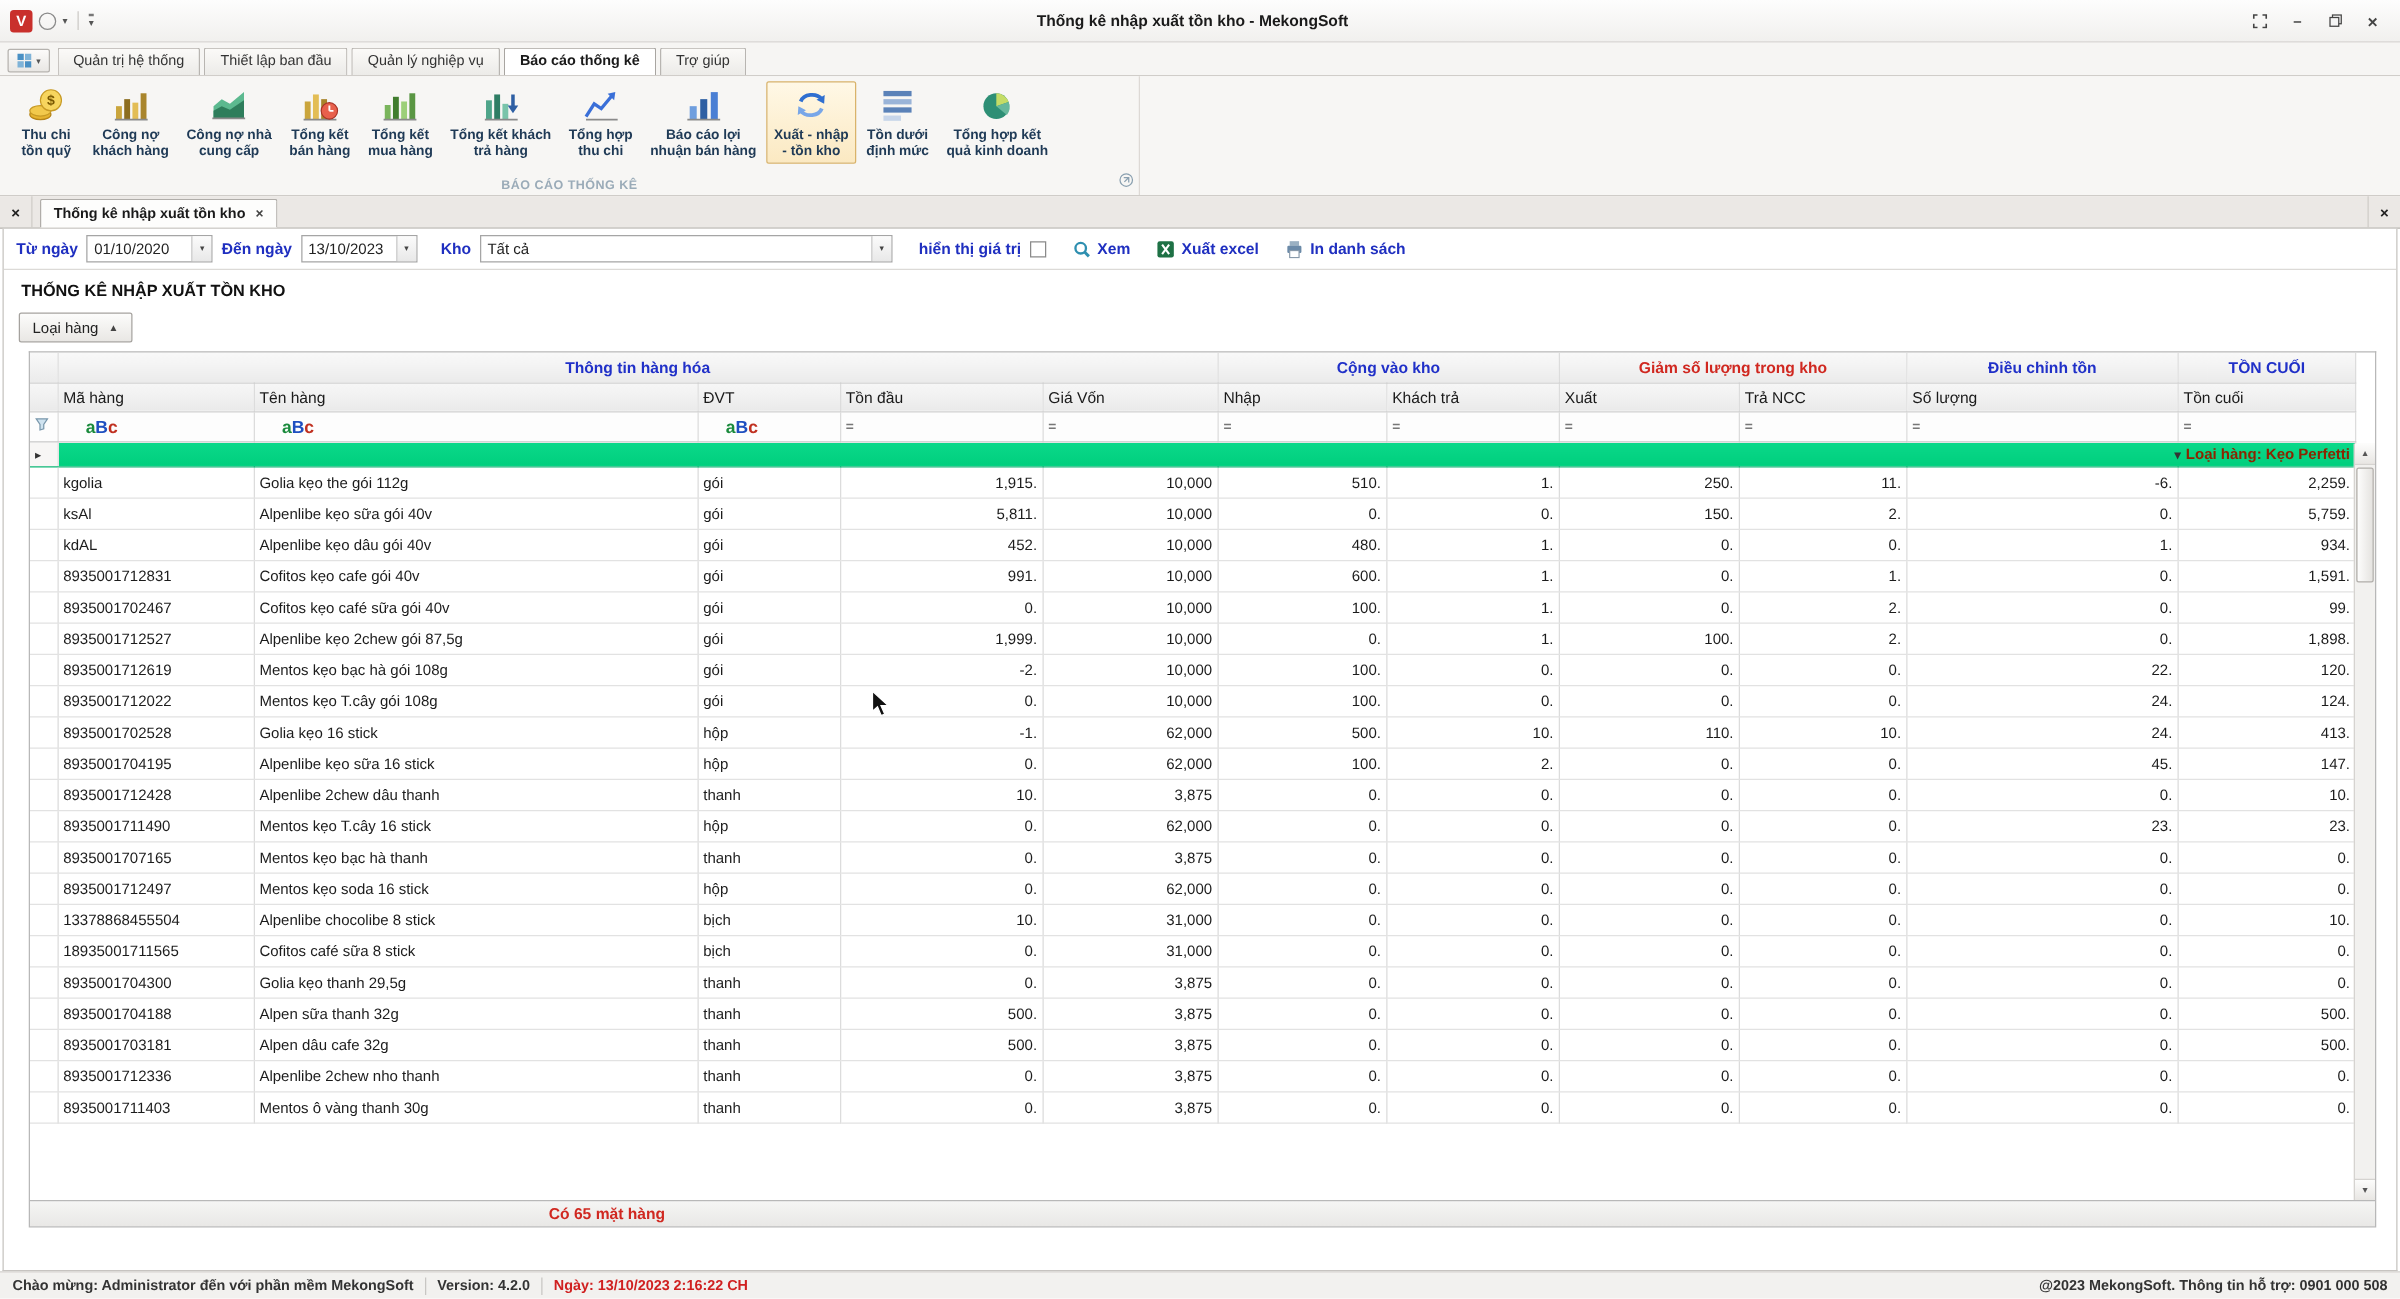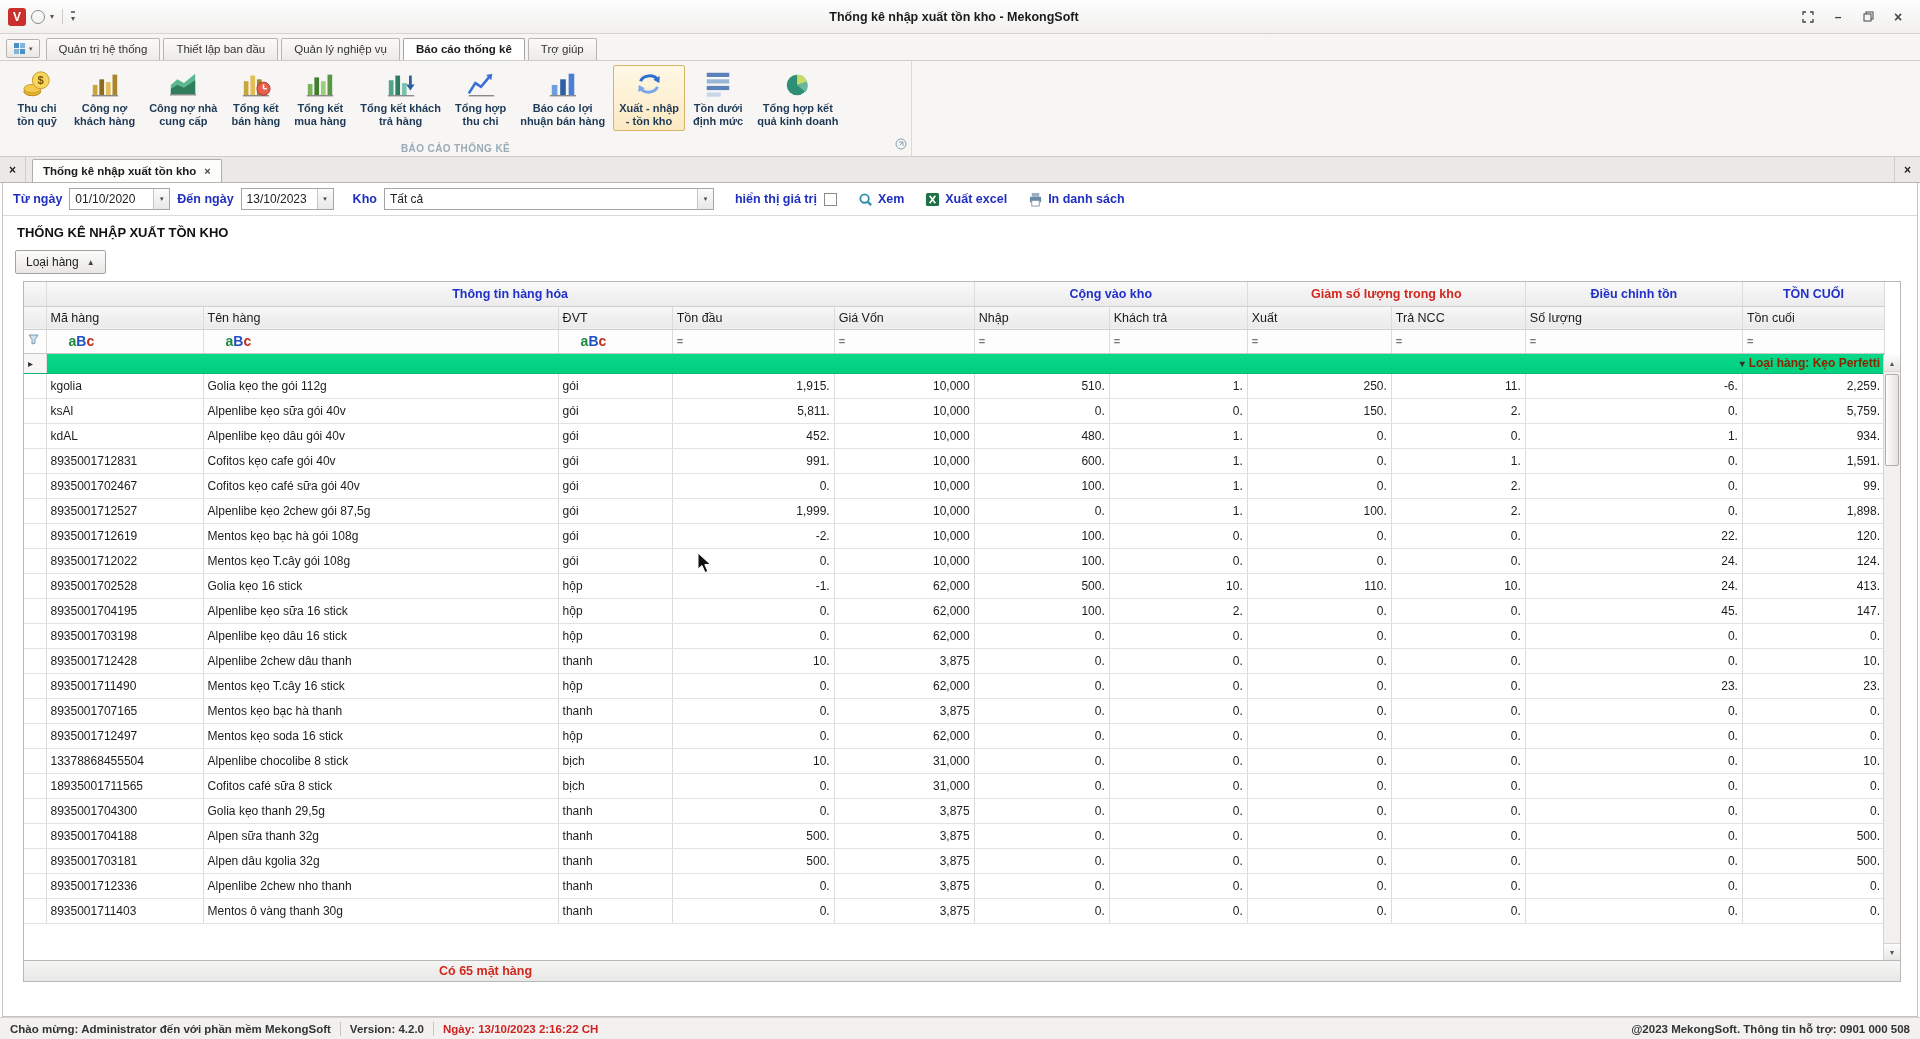"8935001703198" tr.data-row { html: <tr> <td></td> <td>8935001703198</td> <td>Alpenlibe kẹo dâu 16 stick</td> <td>hộp</td> <td>0.</td> <td>62,000</td> <td>0.</td> <td>0.</td> <td>0.</td> <td>0.</td> <td>0.</td> <td>0.</td> </tr> -> none }
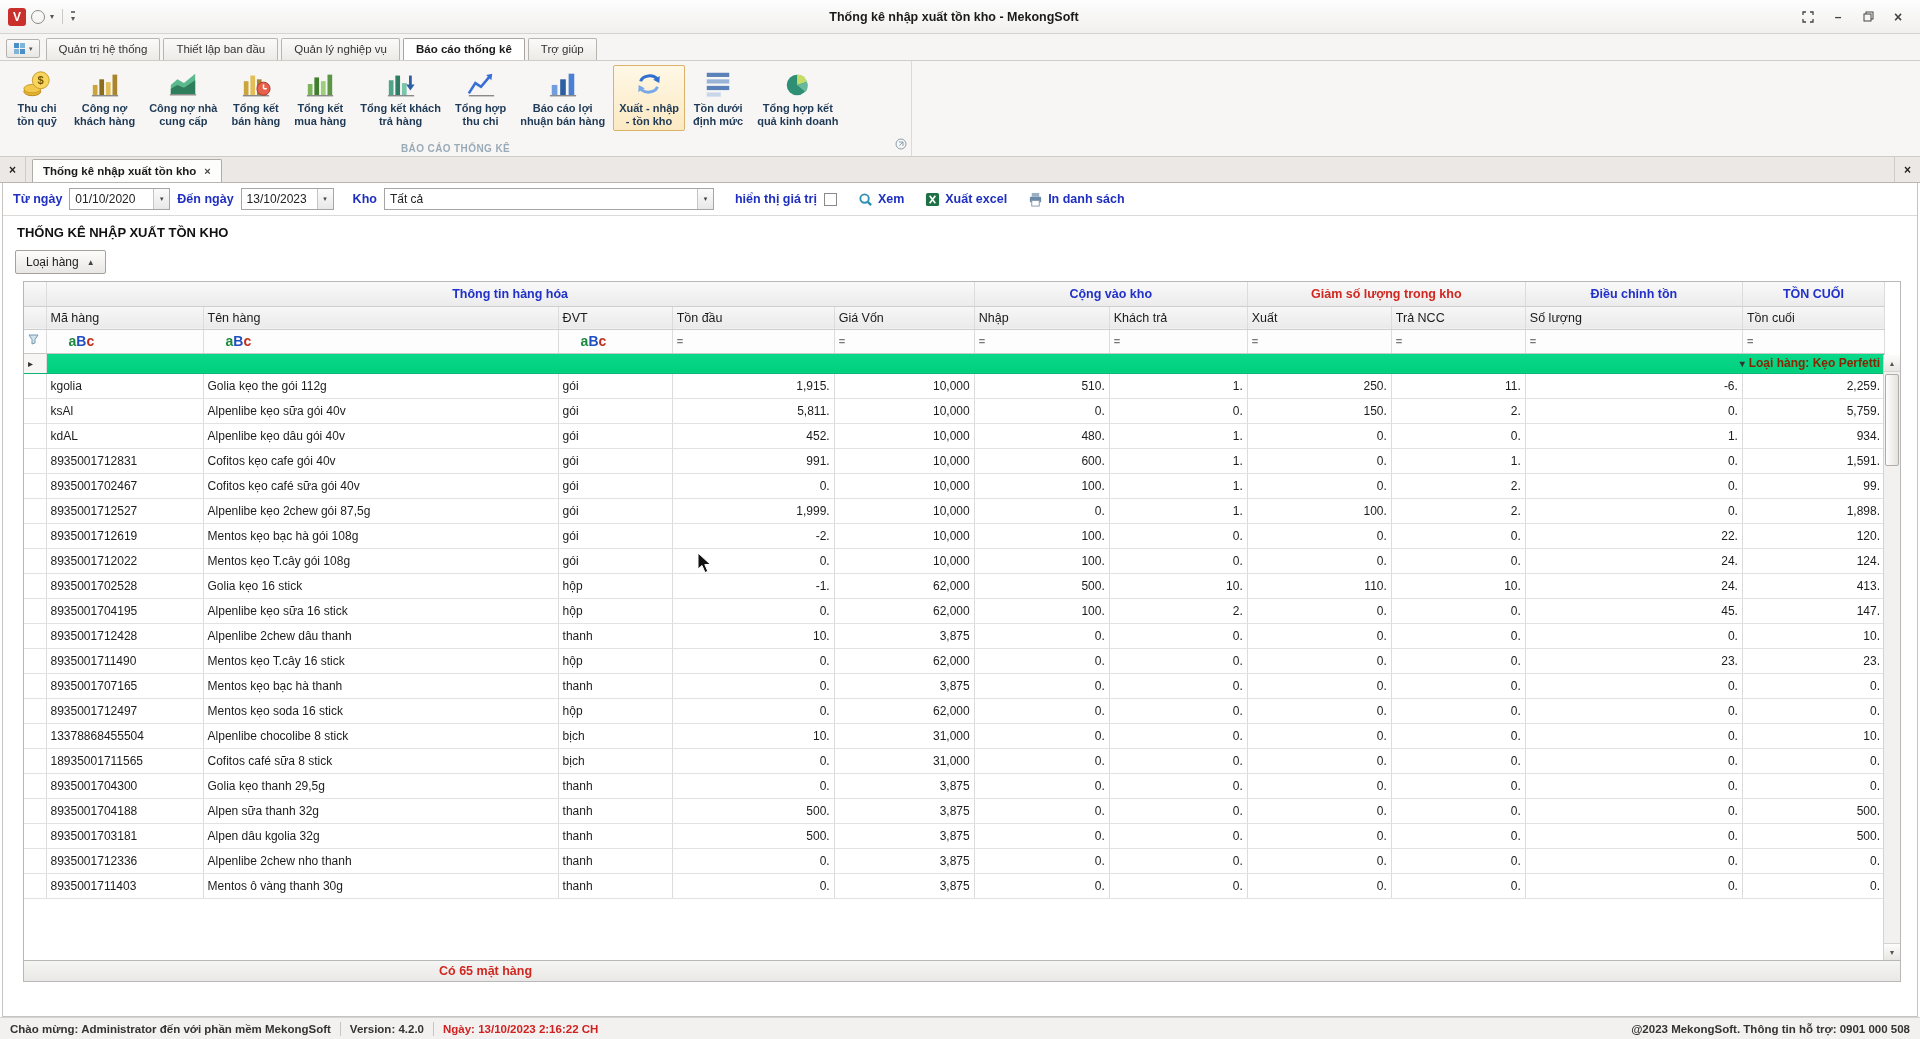"Alpen dâu kgolia 32g" td.cell { text: kgolia -> cafe }
